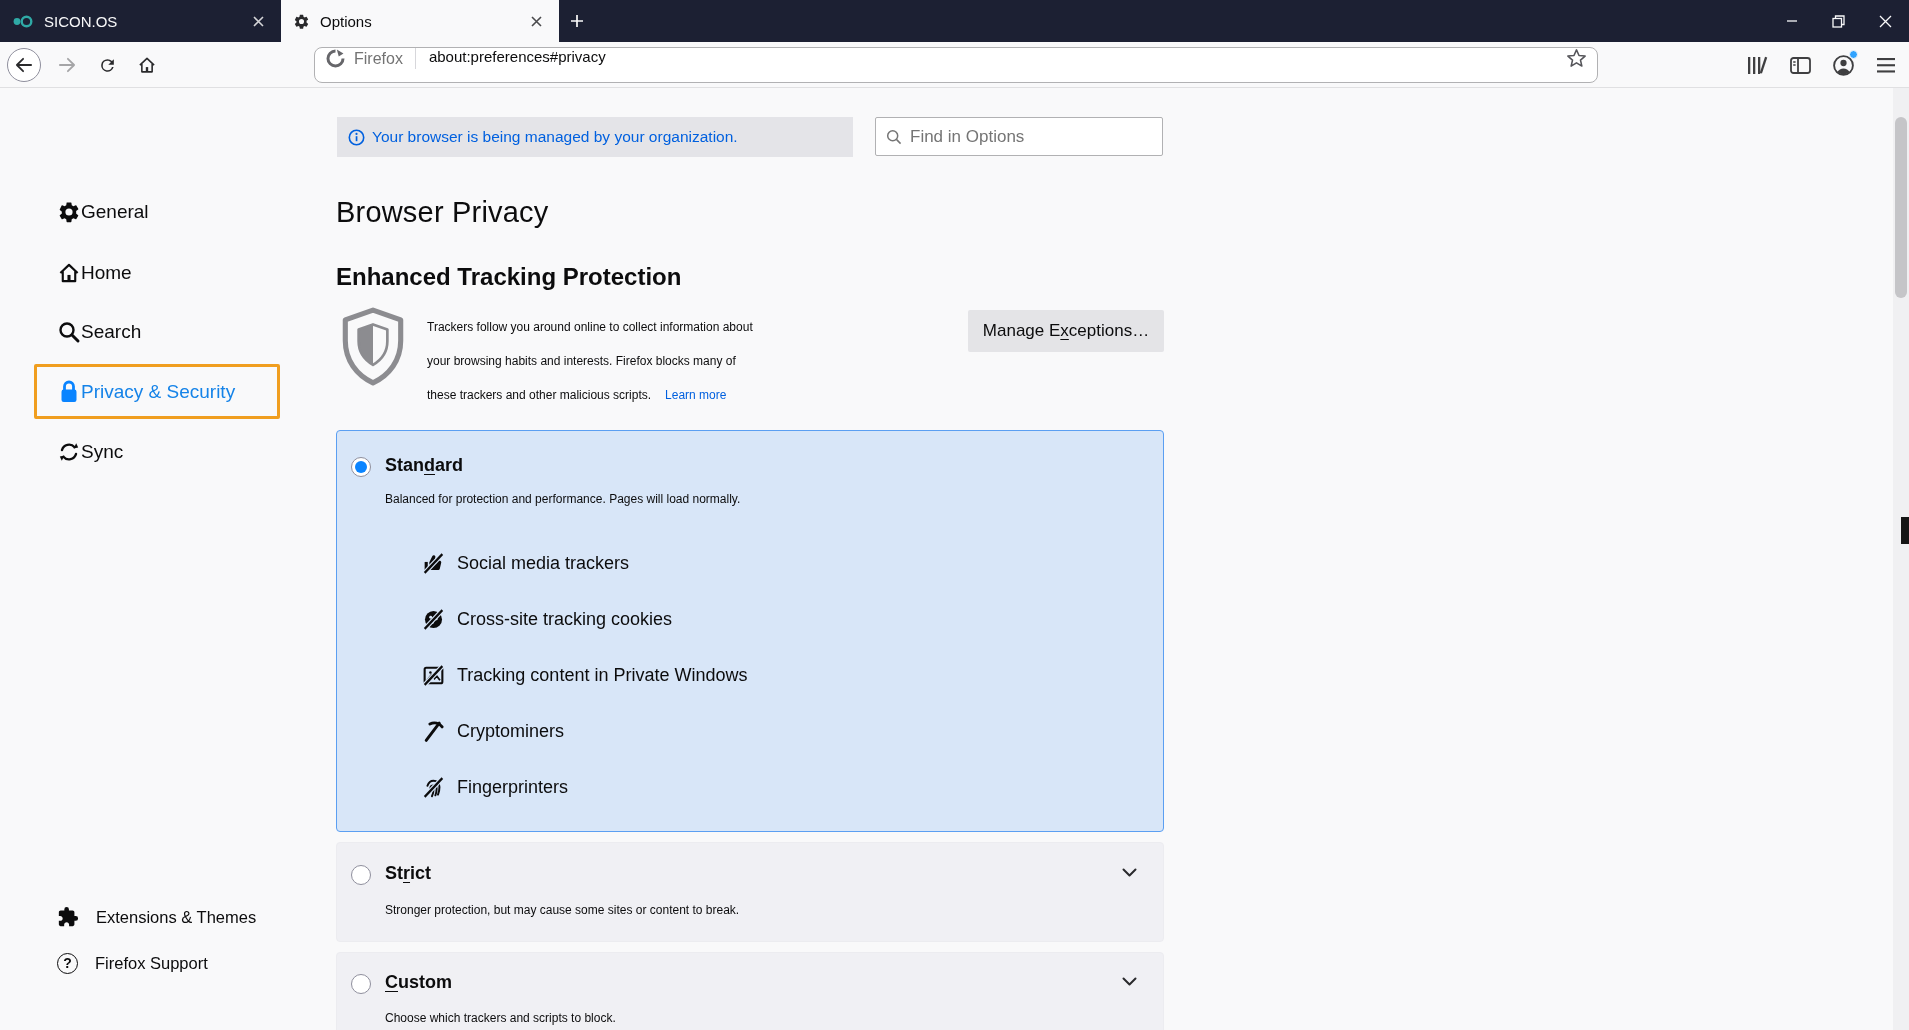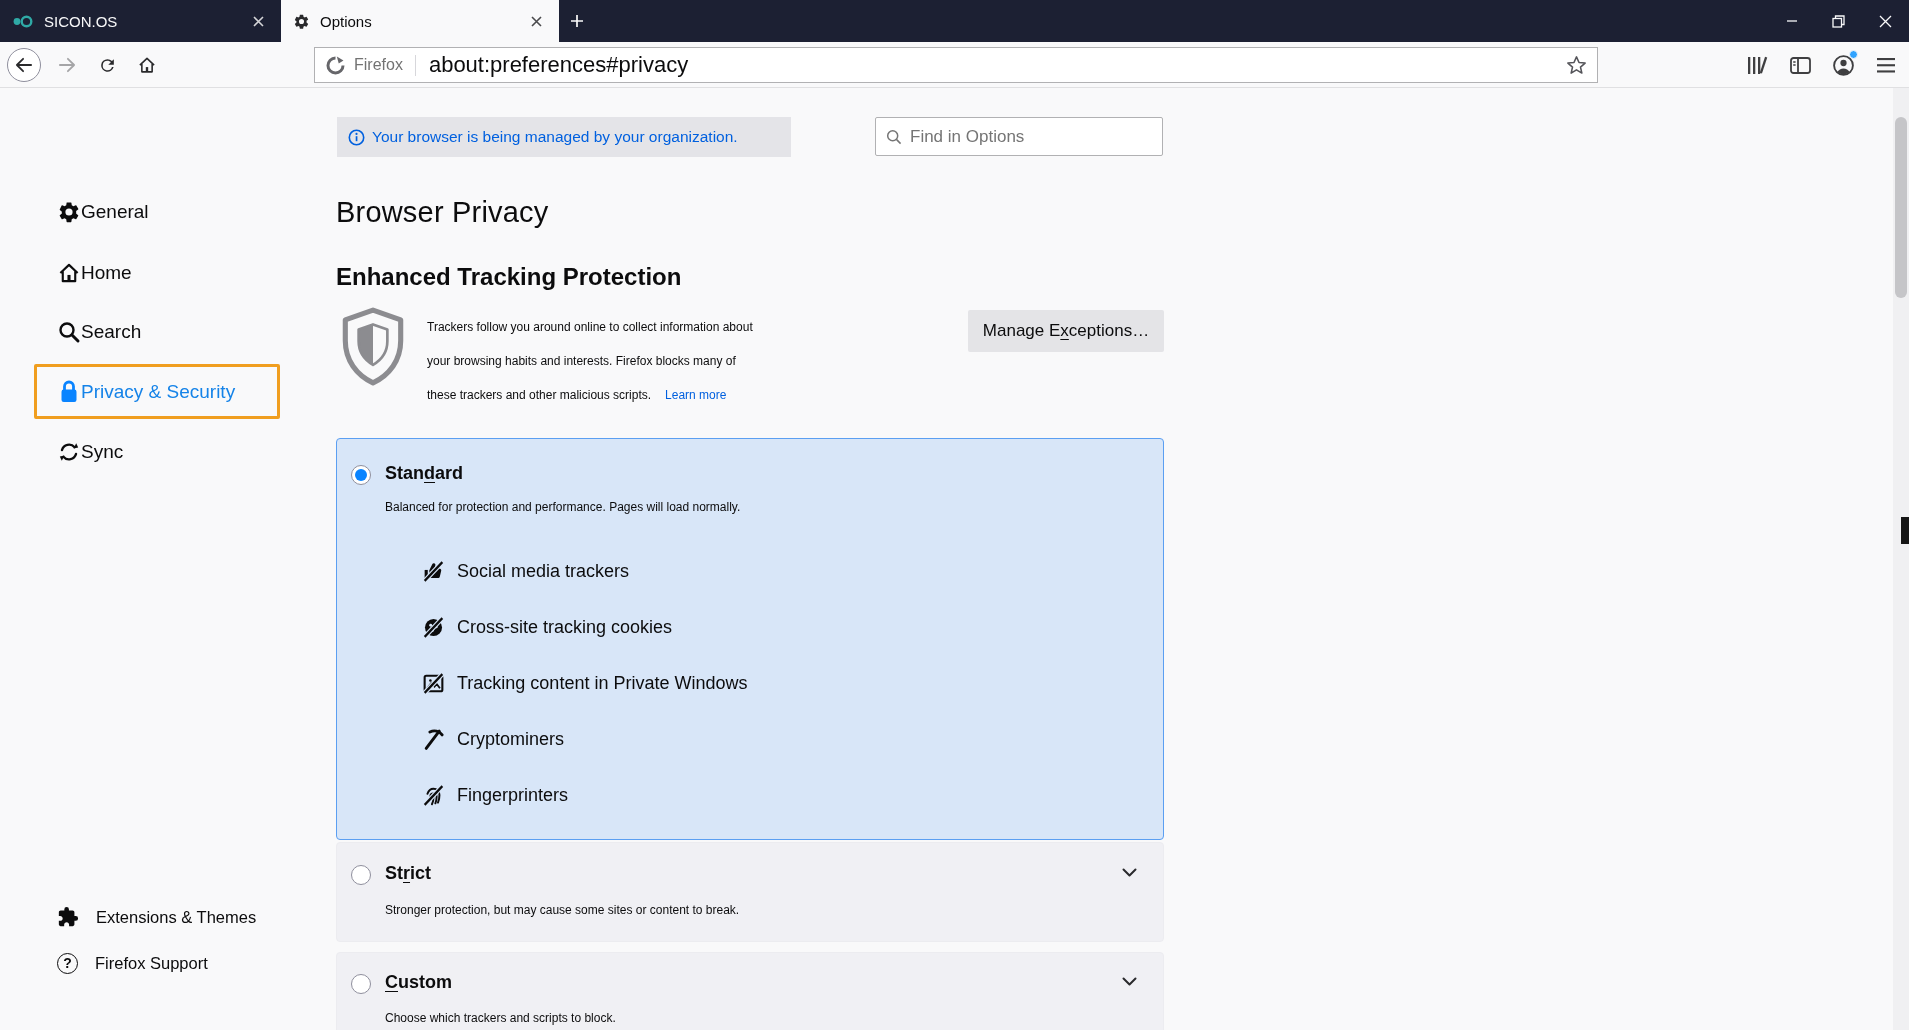"Firefox" .urlbar { align-items: center -> flex-start; border-radius: 0 -> 8px }
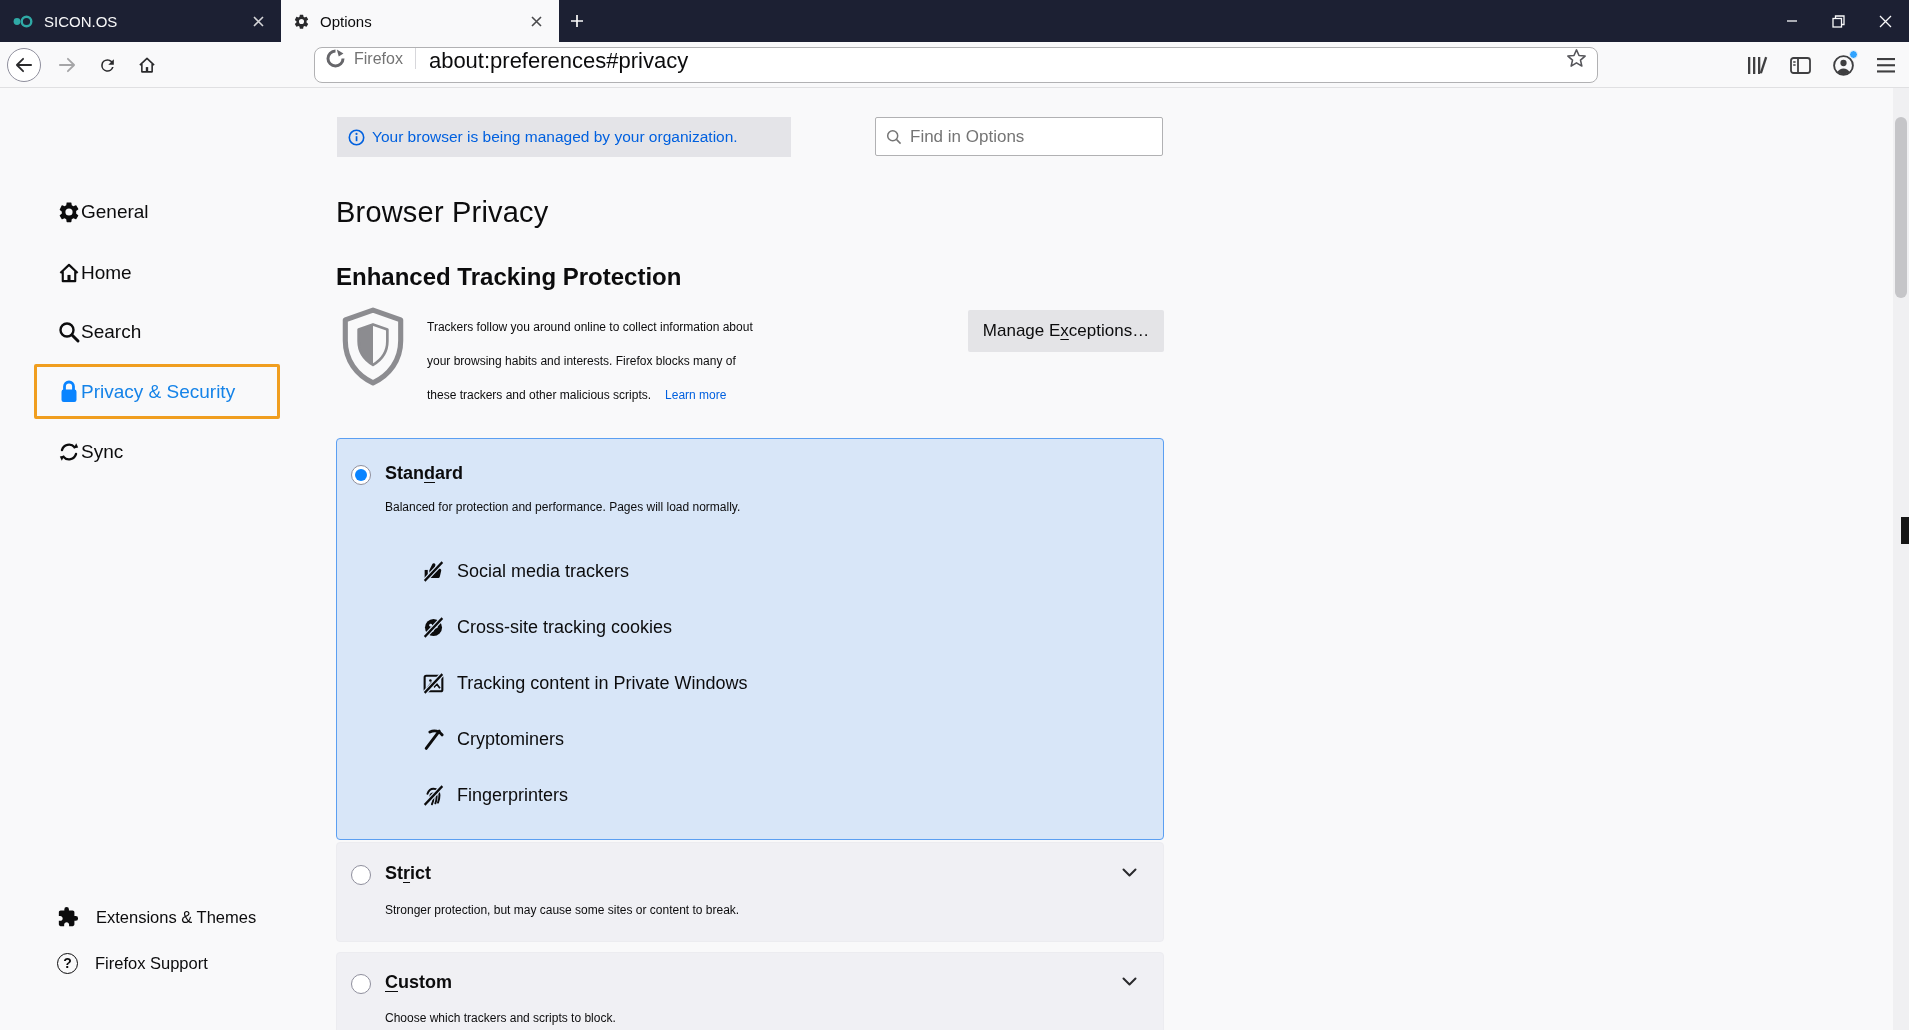"about:preferences#privacy" .urlbar .url { font-size: 22px -> 15px }
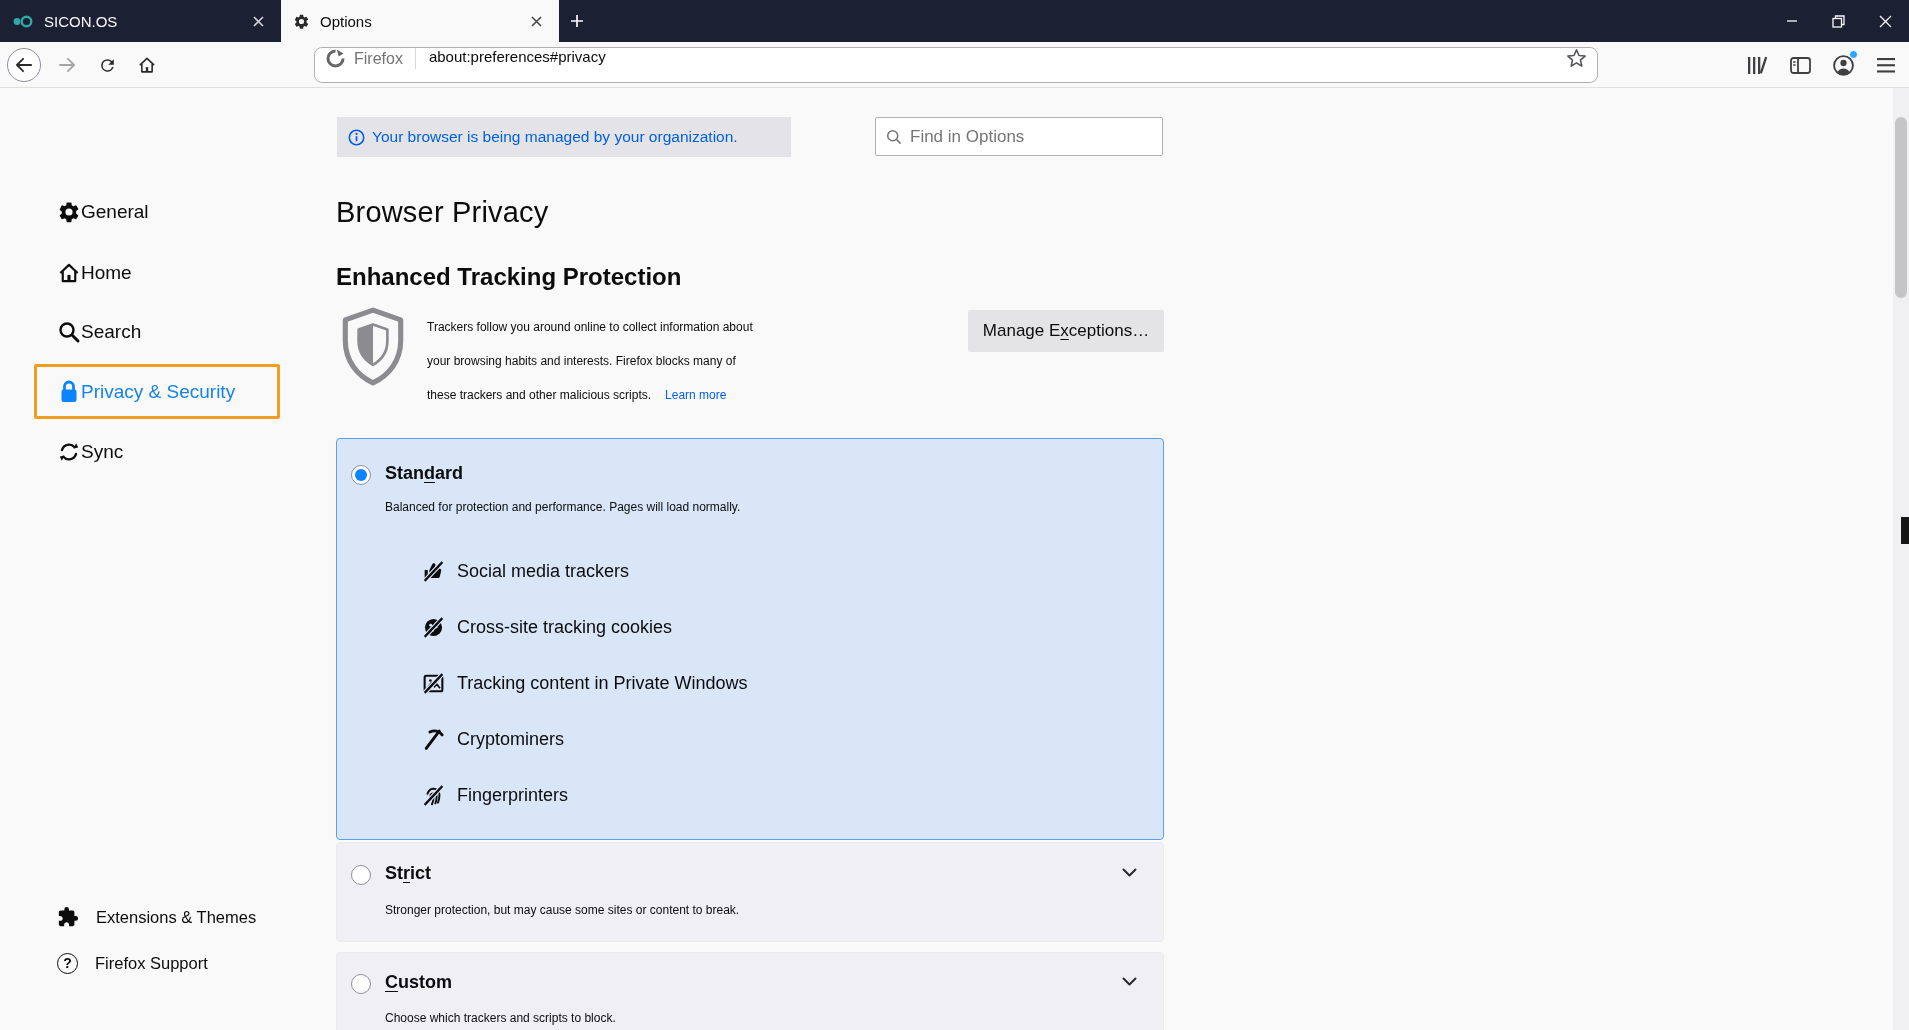"Your browser is being managed" .notif { width: 454px -> 516px }
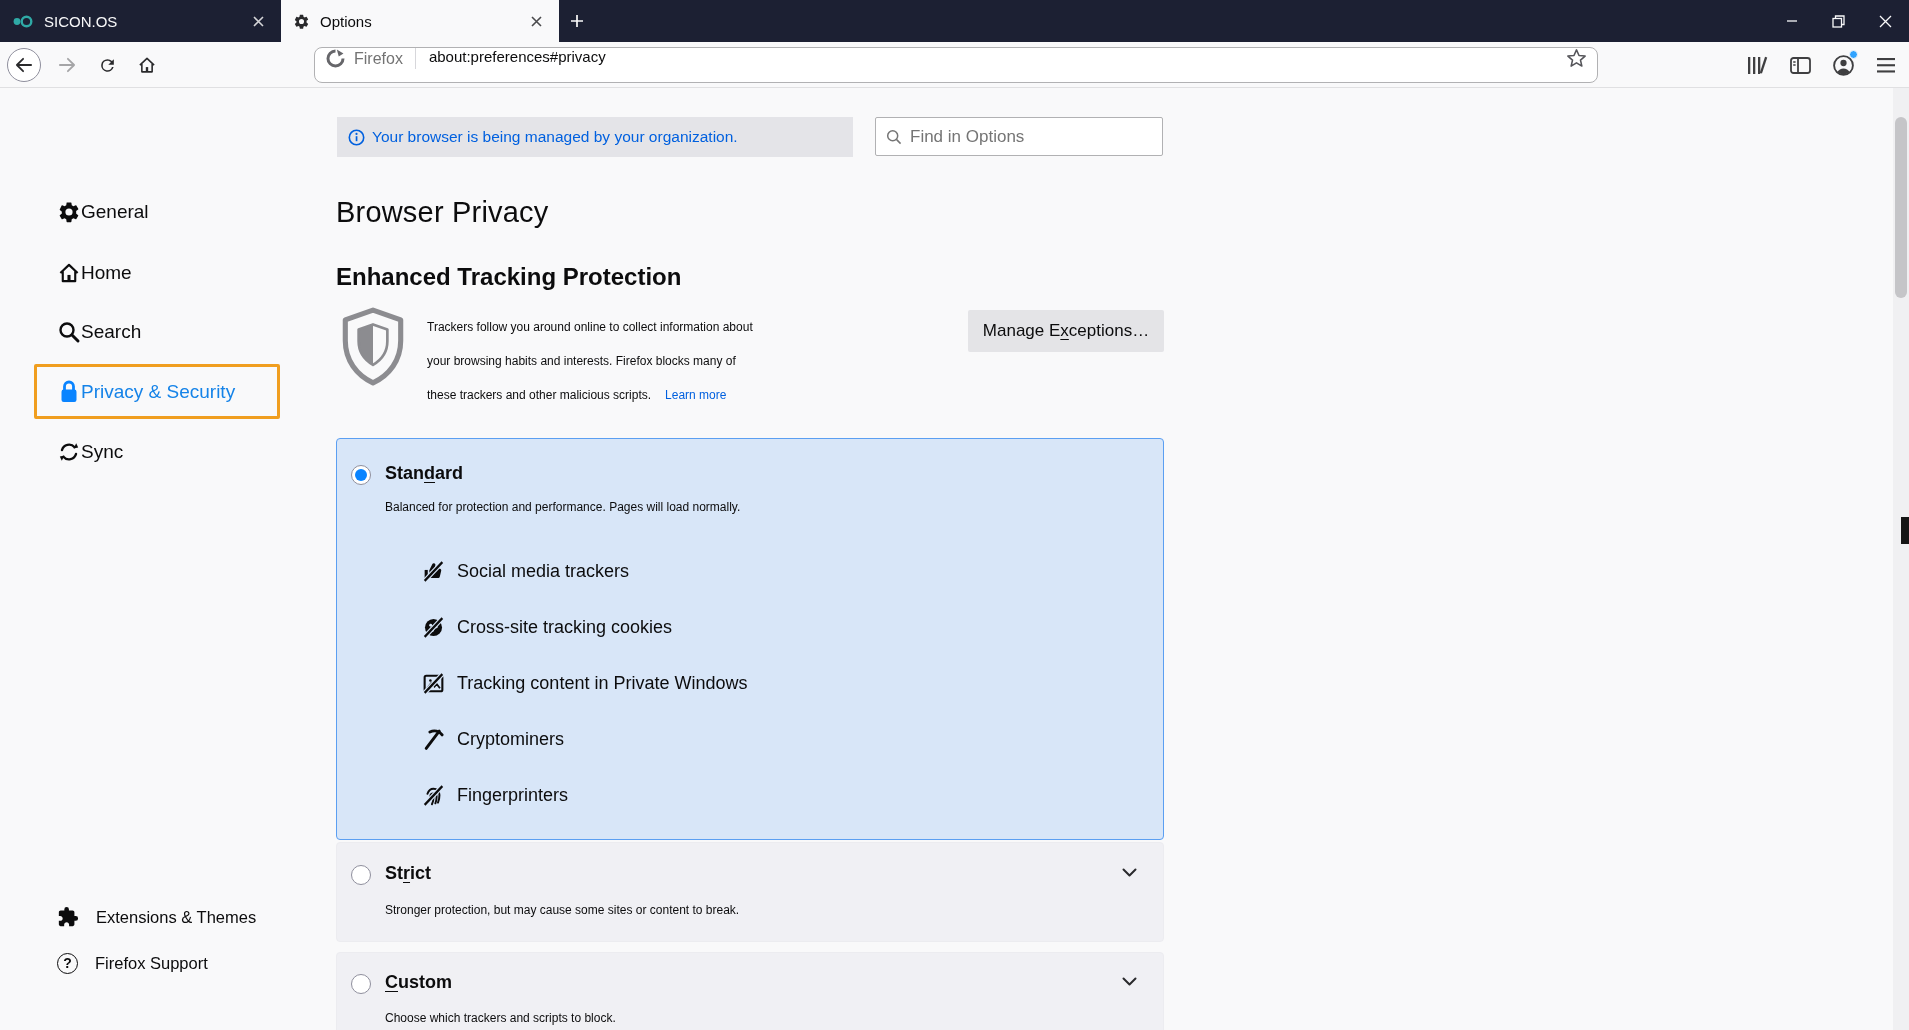"Standard" .card.standard { top: 350px -> 342px }
